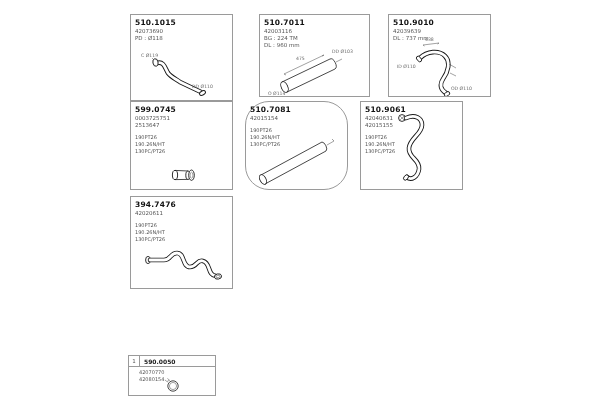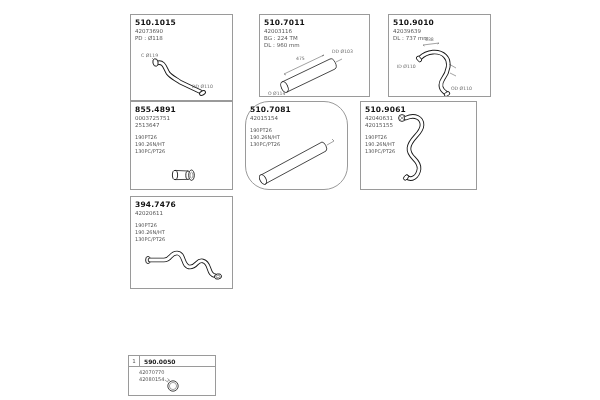"855.4891" div.pn { text: 855.4891 -> 599.0745 }
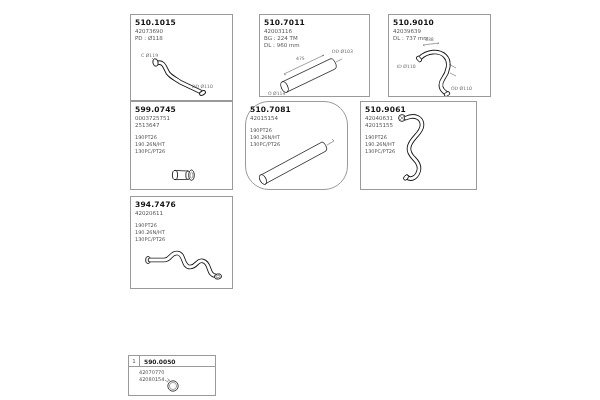"510.9061" div.cell { width: 117px -> 103px }
